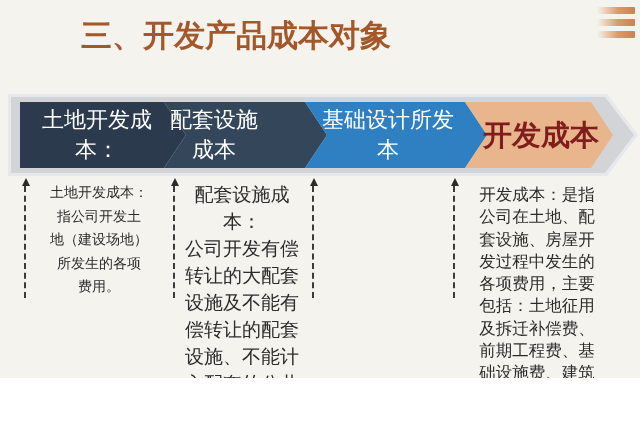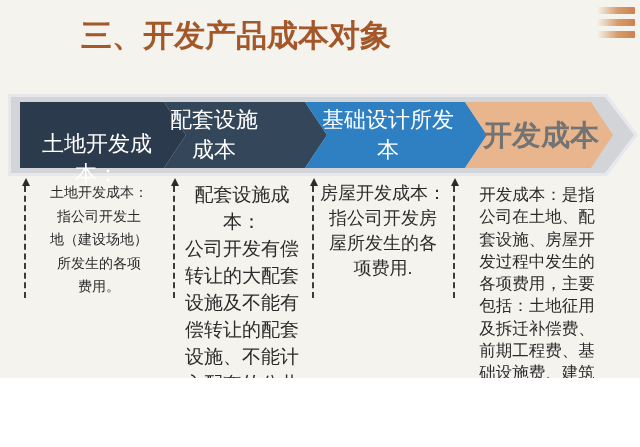"土地开发成" .chev-label.l1 { margin-top: 24px -> none }
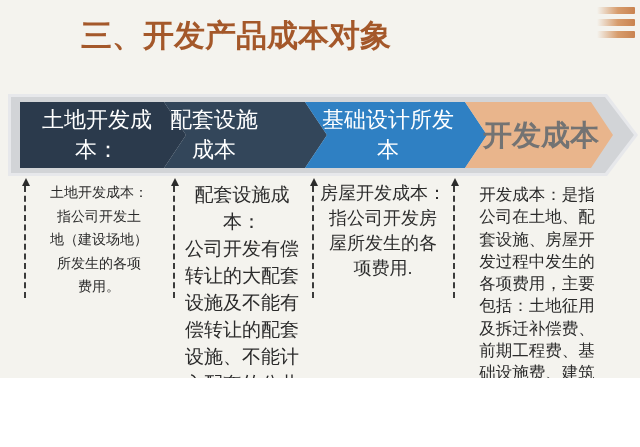"开发成本" .chev-label.l4 { color: #737373 -> #7f1d1d }
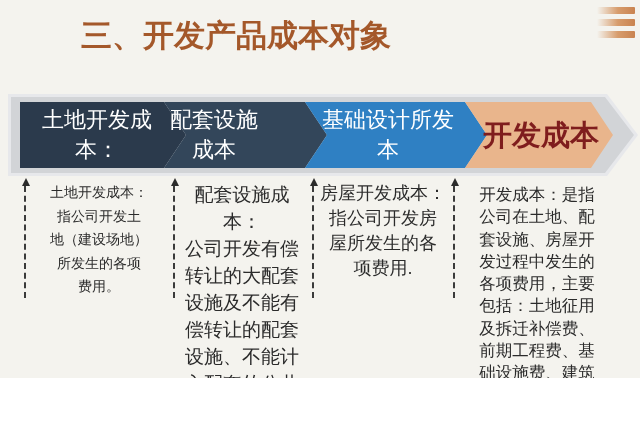"房屋开发成本：" div.col { html: <div>房屋开发成本： 指公司开发房 屋所发生的各 项费用.</div> -> none }
